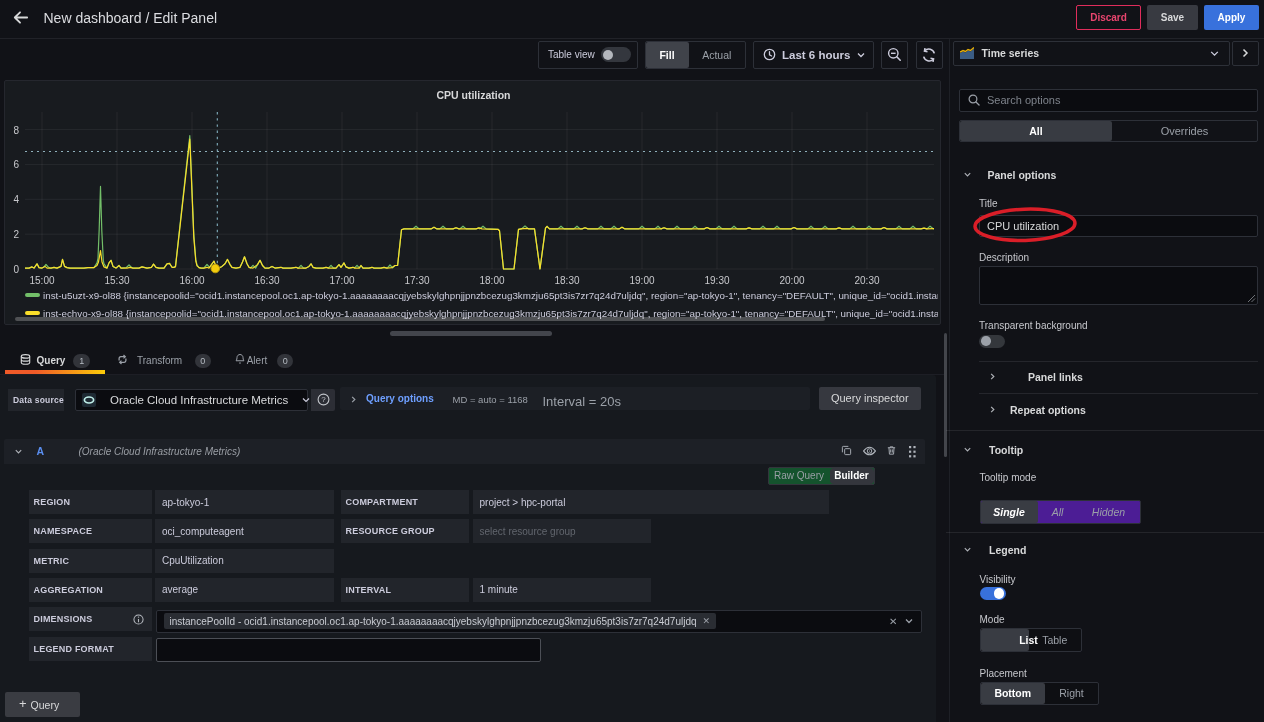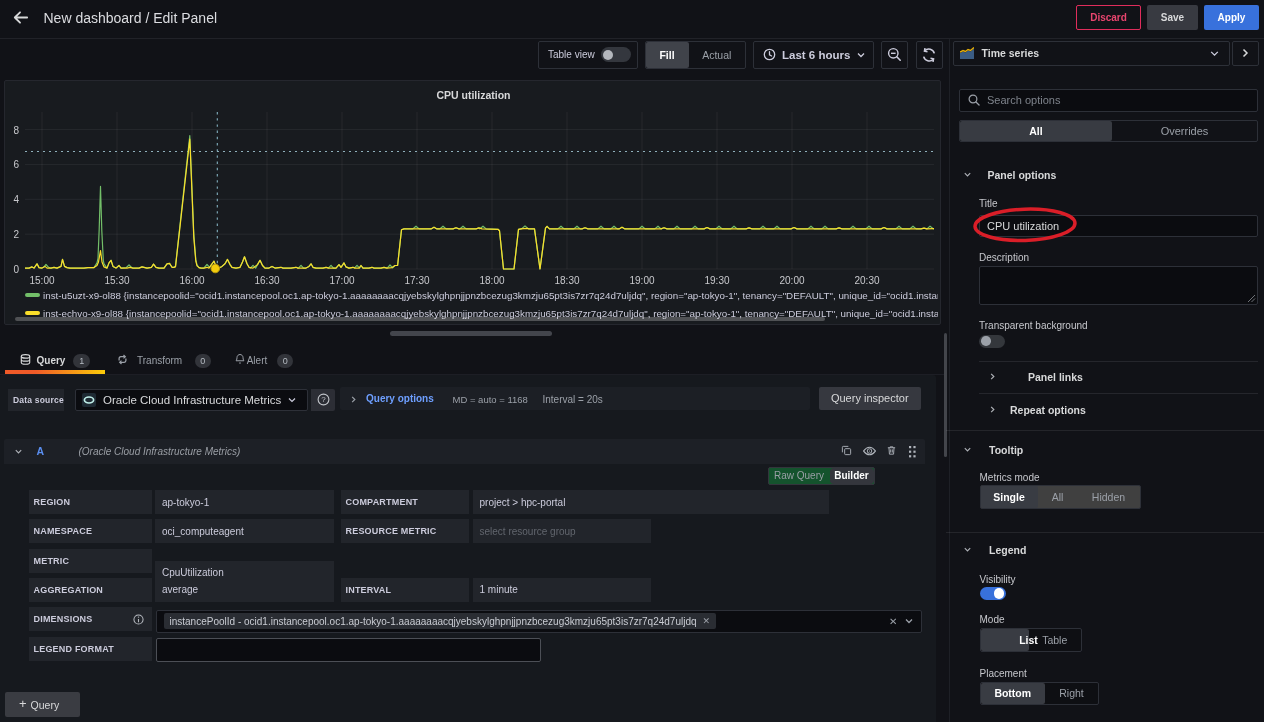"Oracle Cloud Infrastructure Metrics" div.abs { gap: none -> 7px }
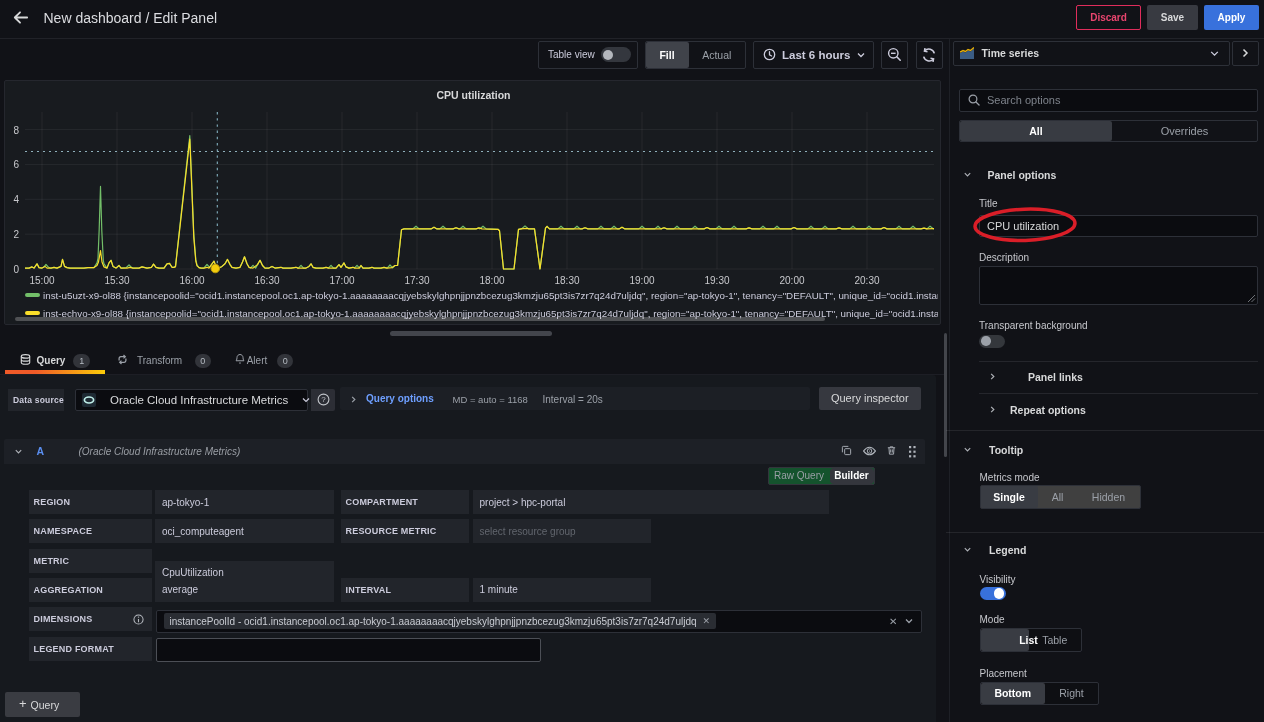"Interval = 20s" div.abs { font-size: 10px -> 13px }
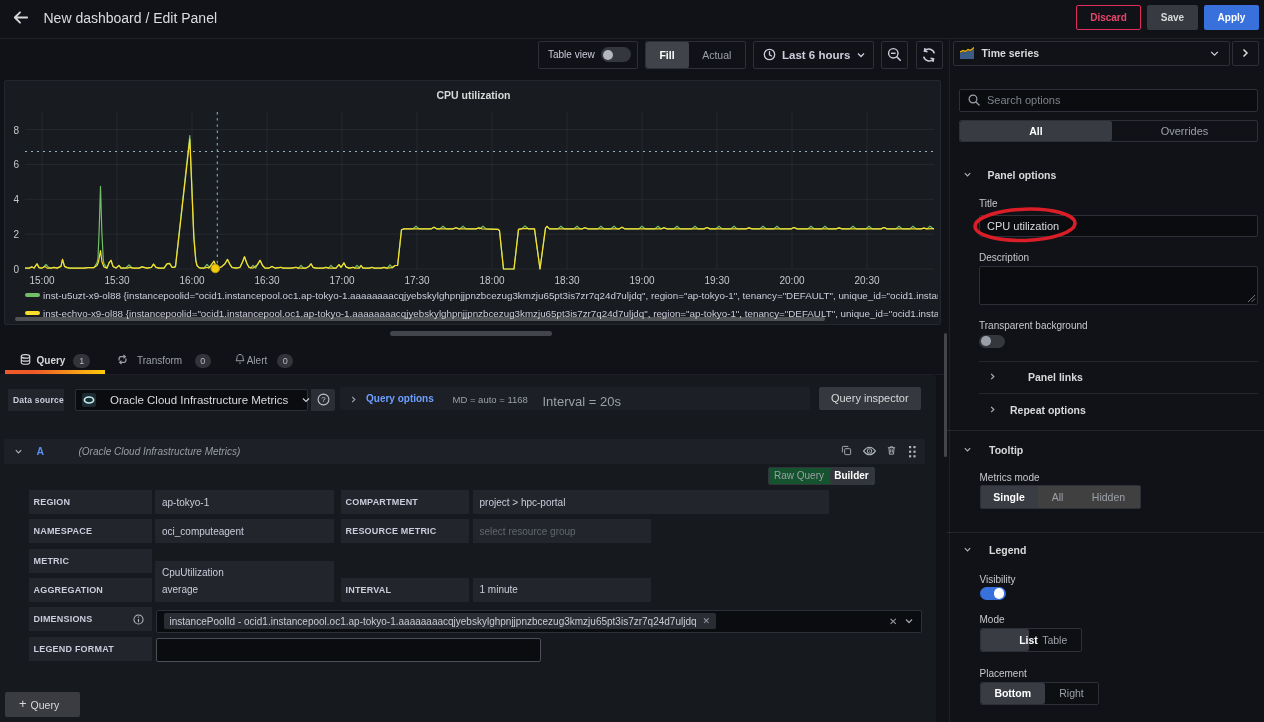"Metrics mode" div.optlabel { text: Metrics -> Tooltip }
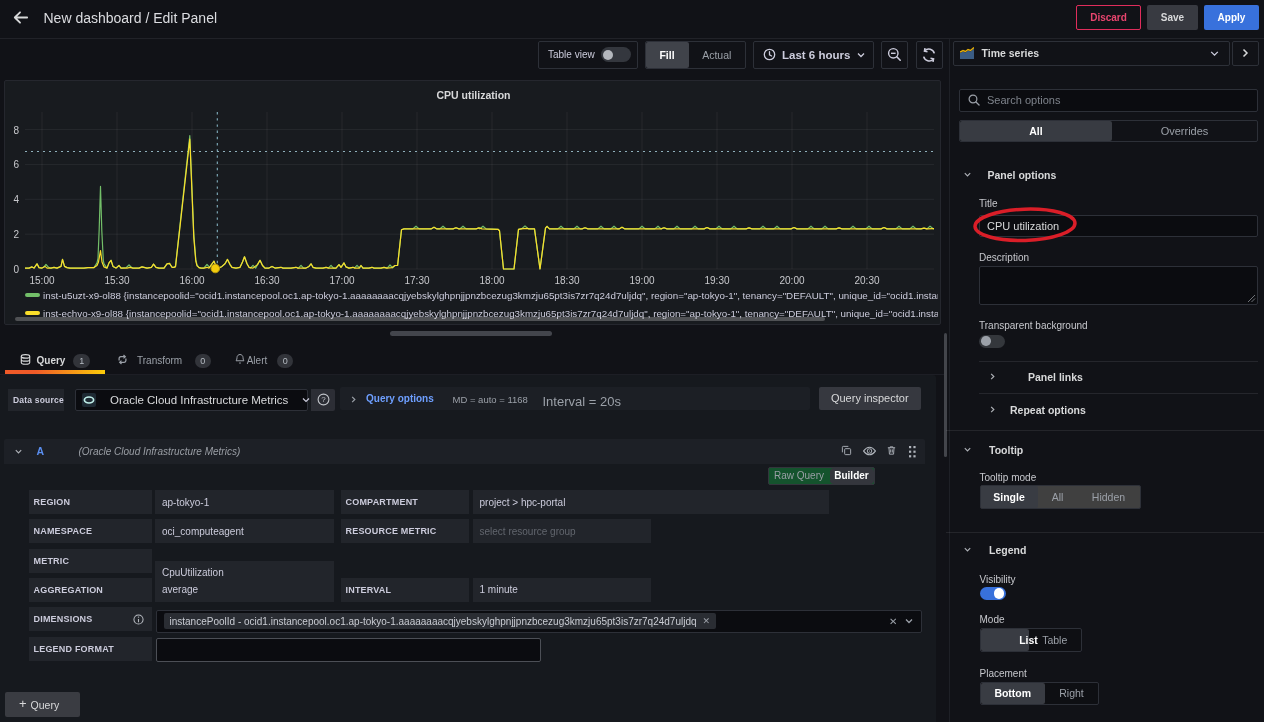"Single" div.abs { background: #404040 -> #4c1d95; font-style: none -> italic; top: 485px -> 500px }
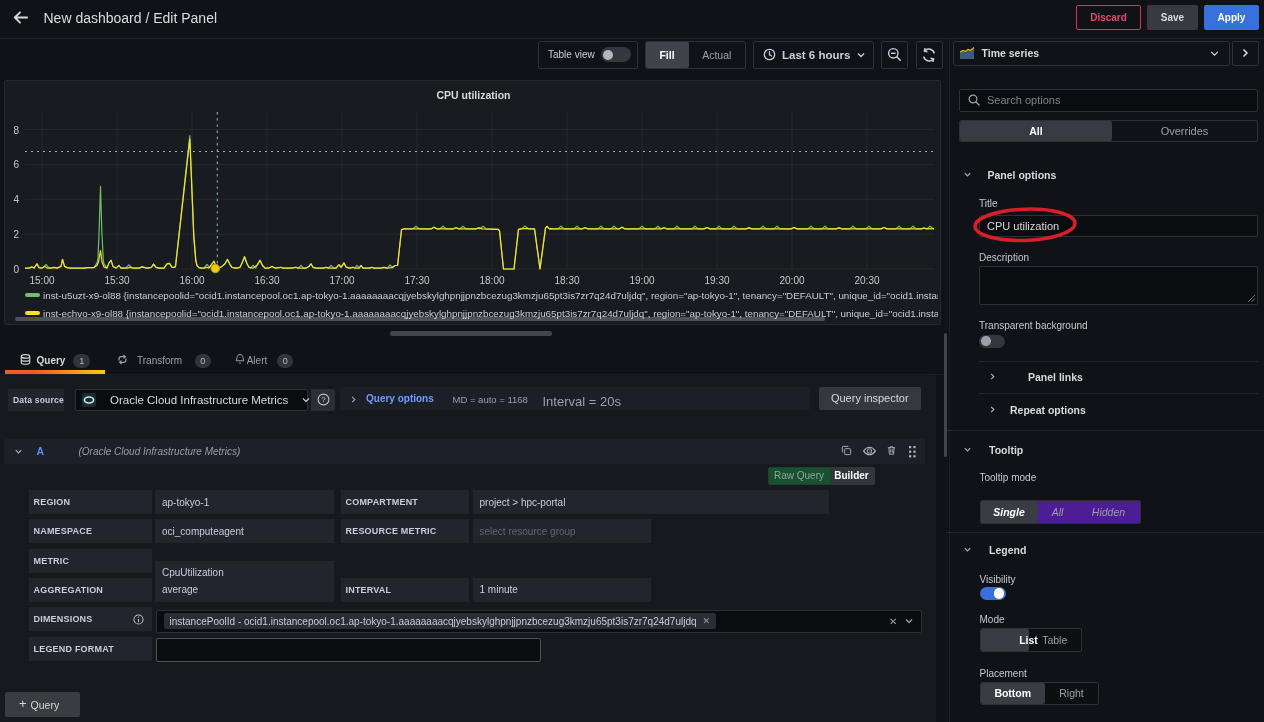"RESOURCE METRIC" div.abs { text: METRIC -> GROUP }
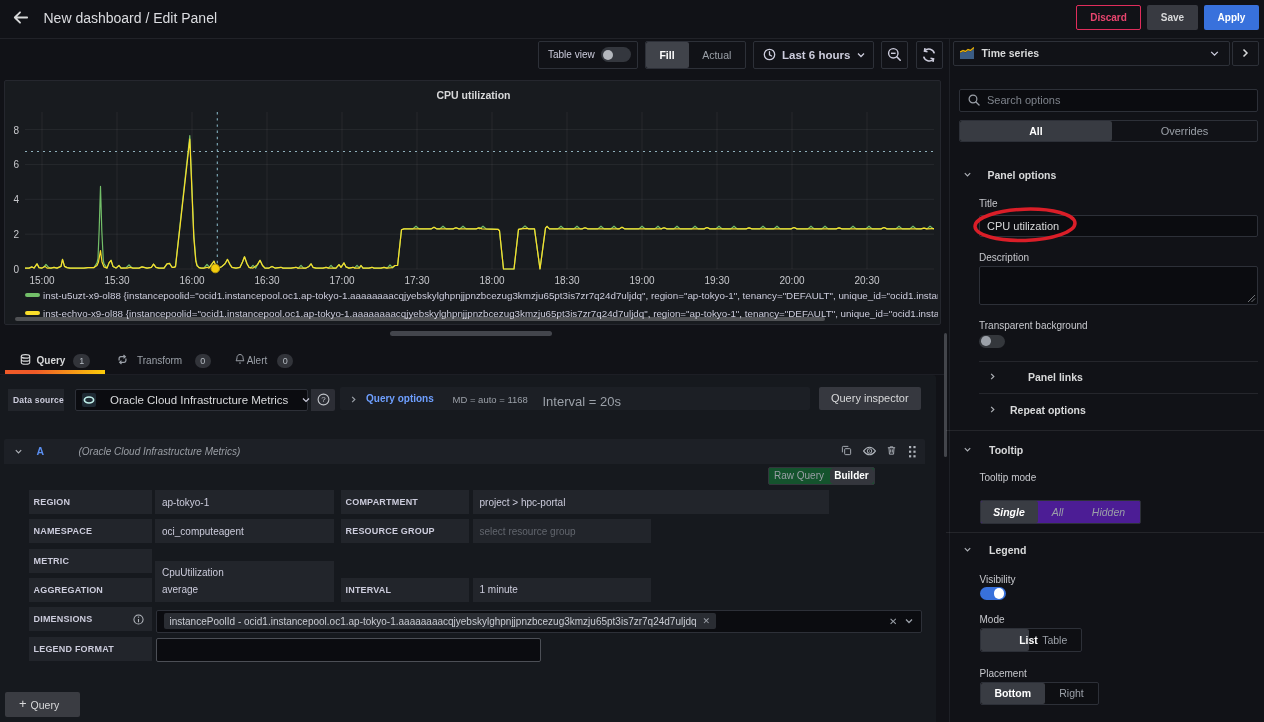"CpuUtilization" div.abs { margin-top: 12px -> none }
